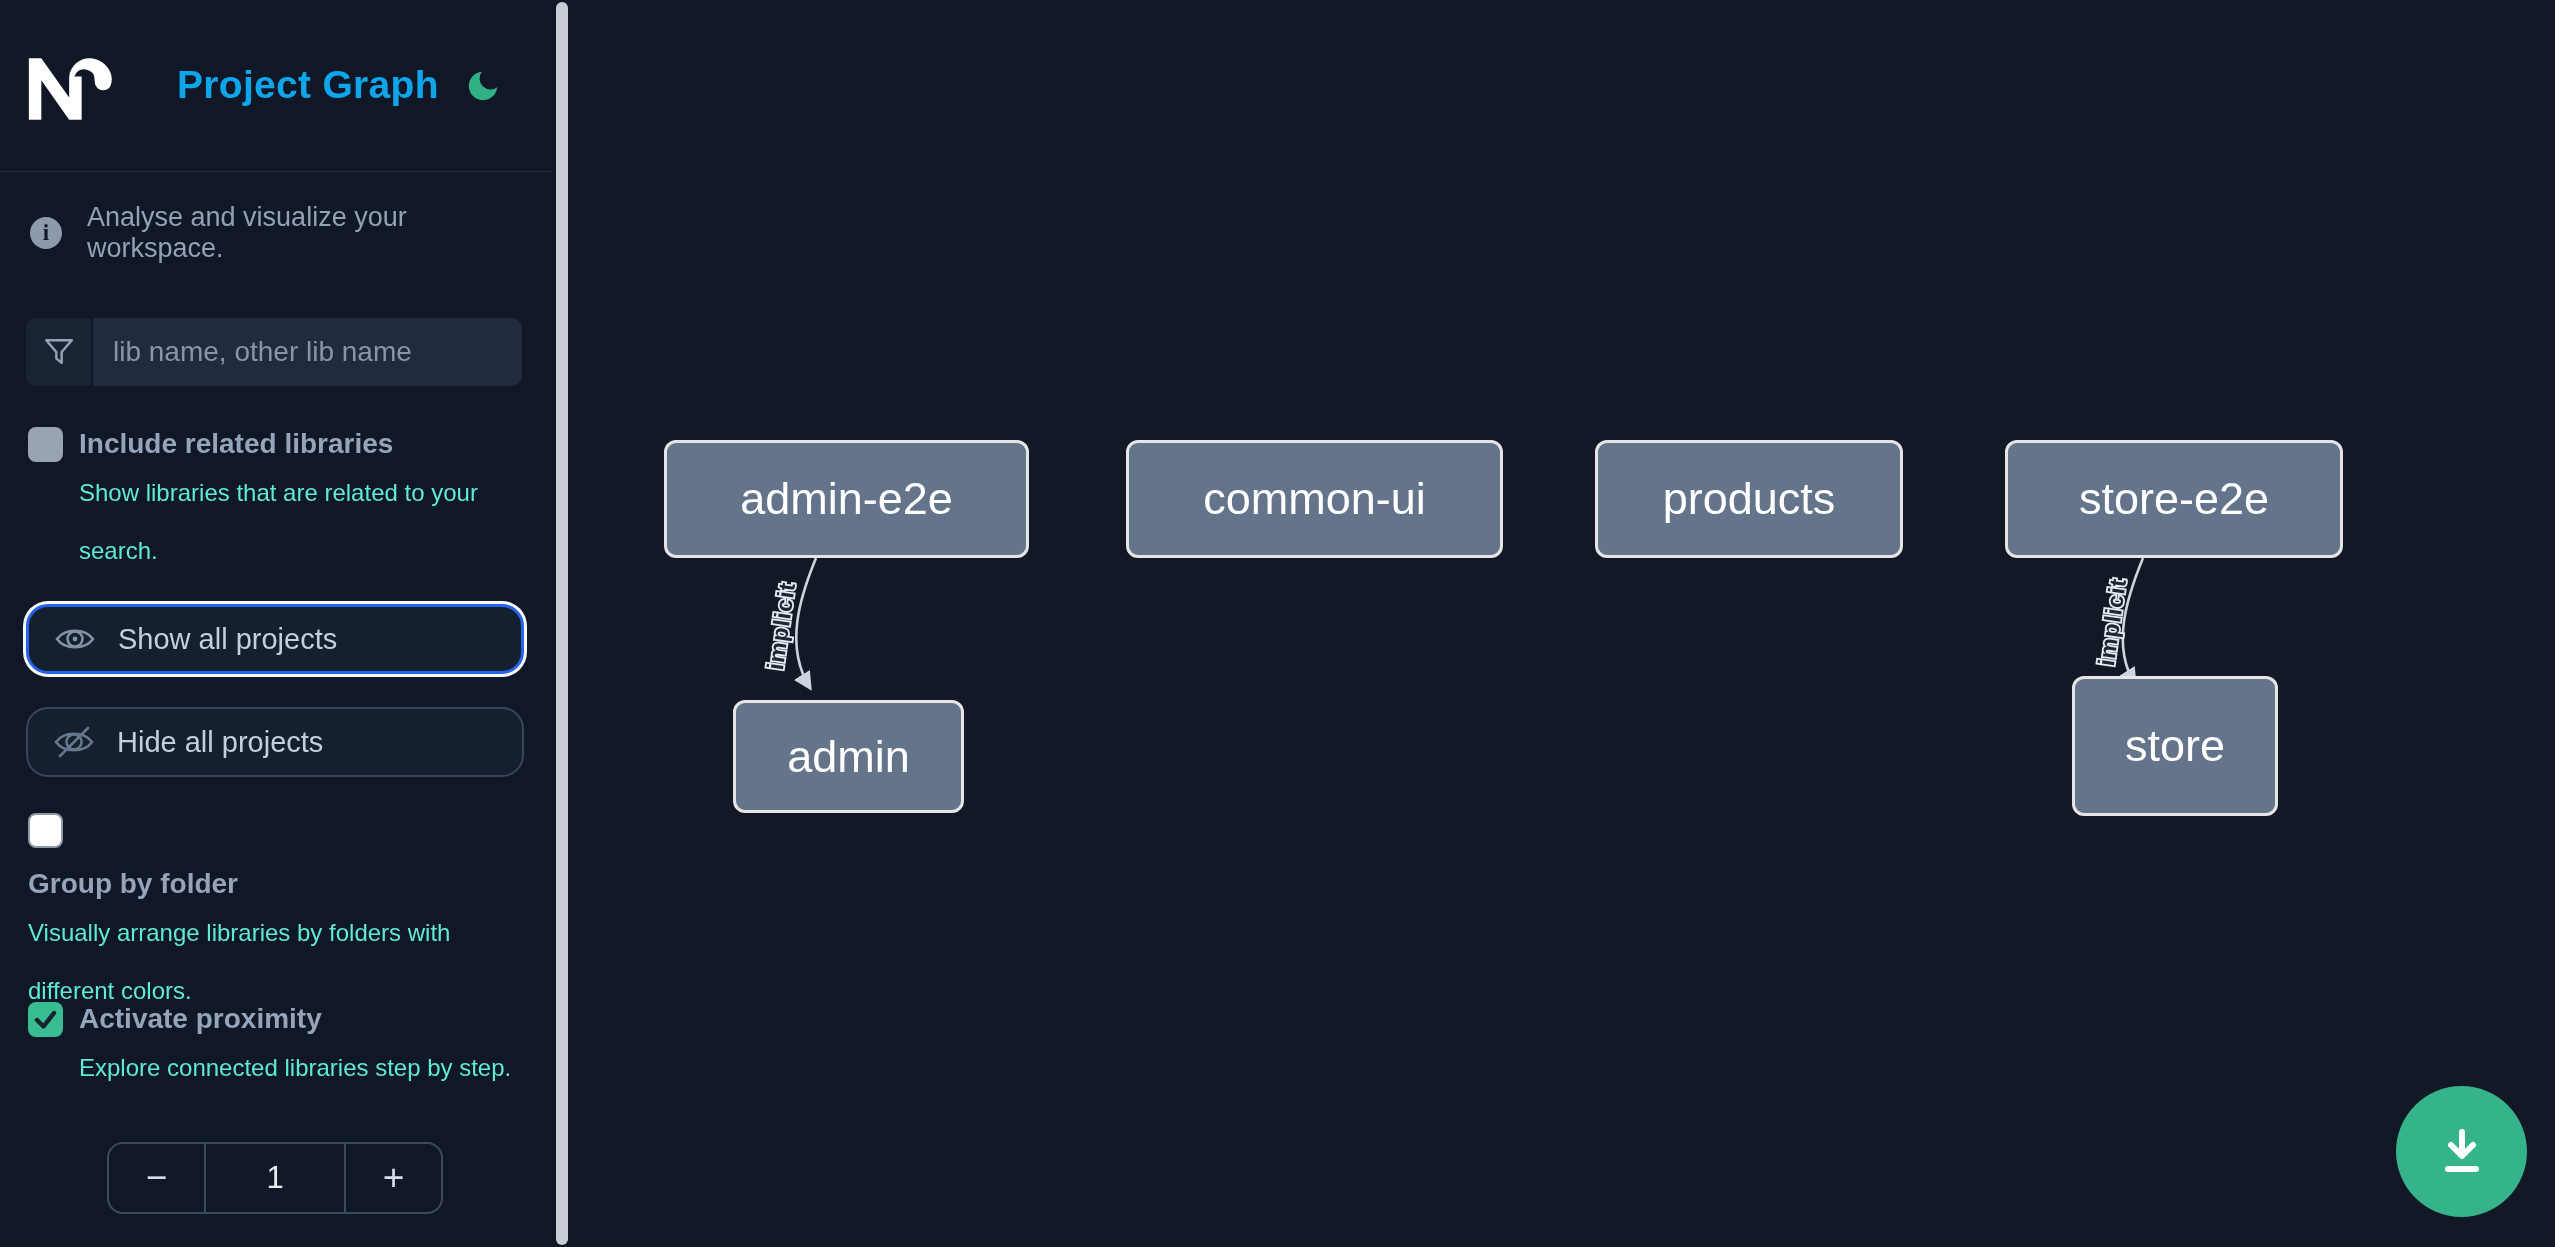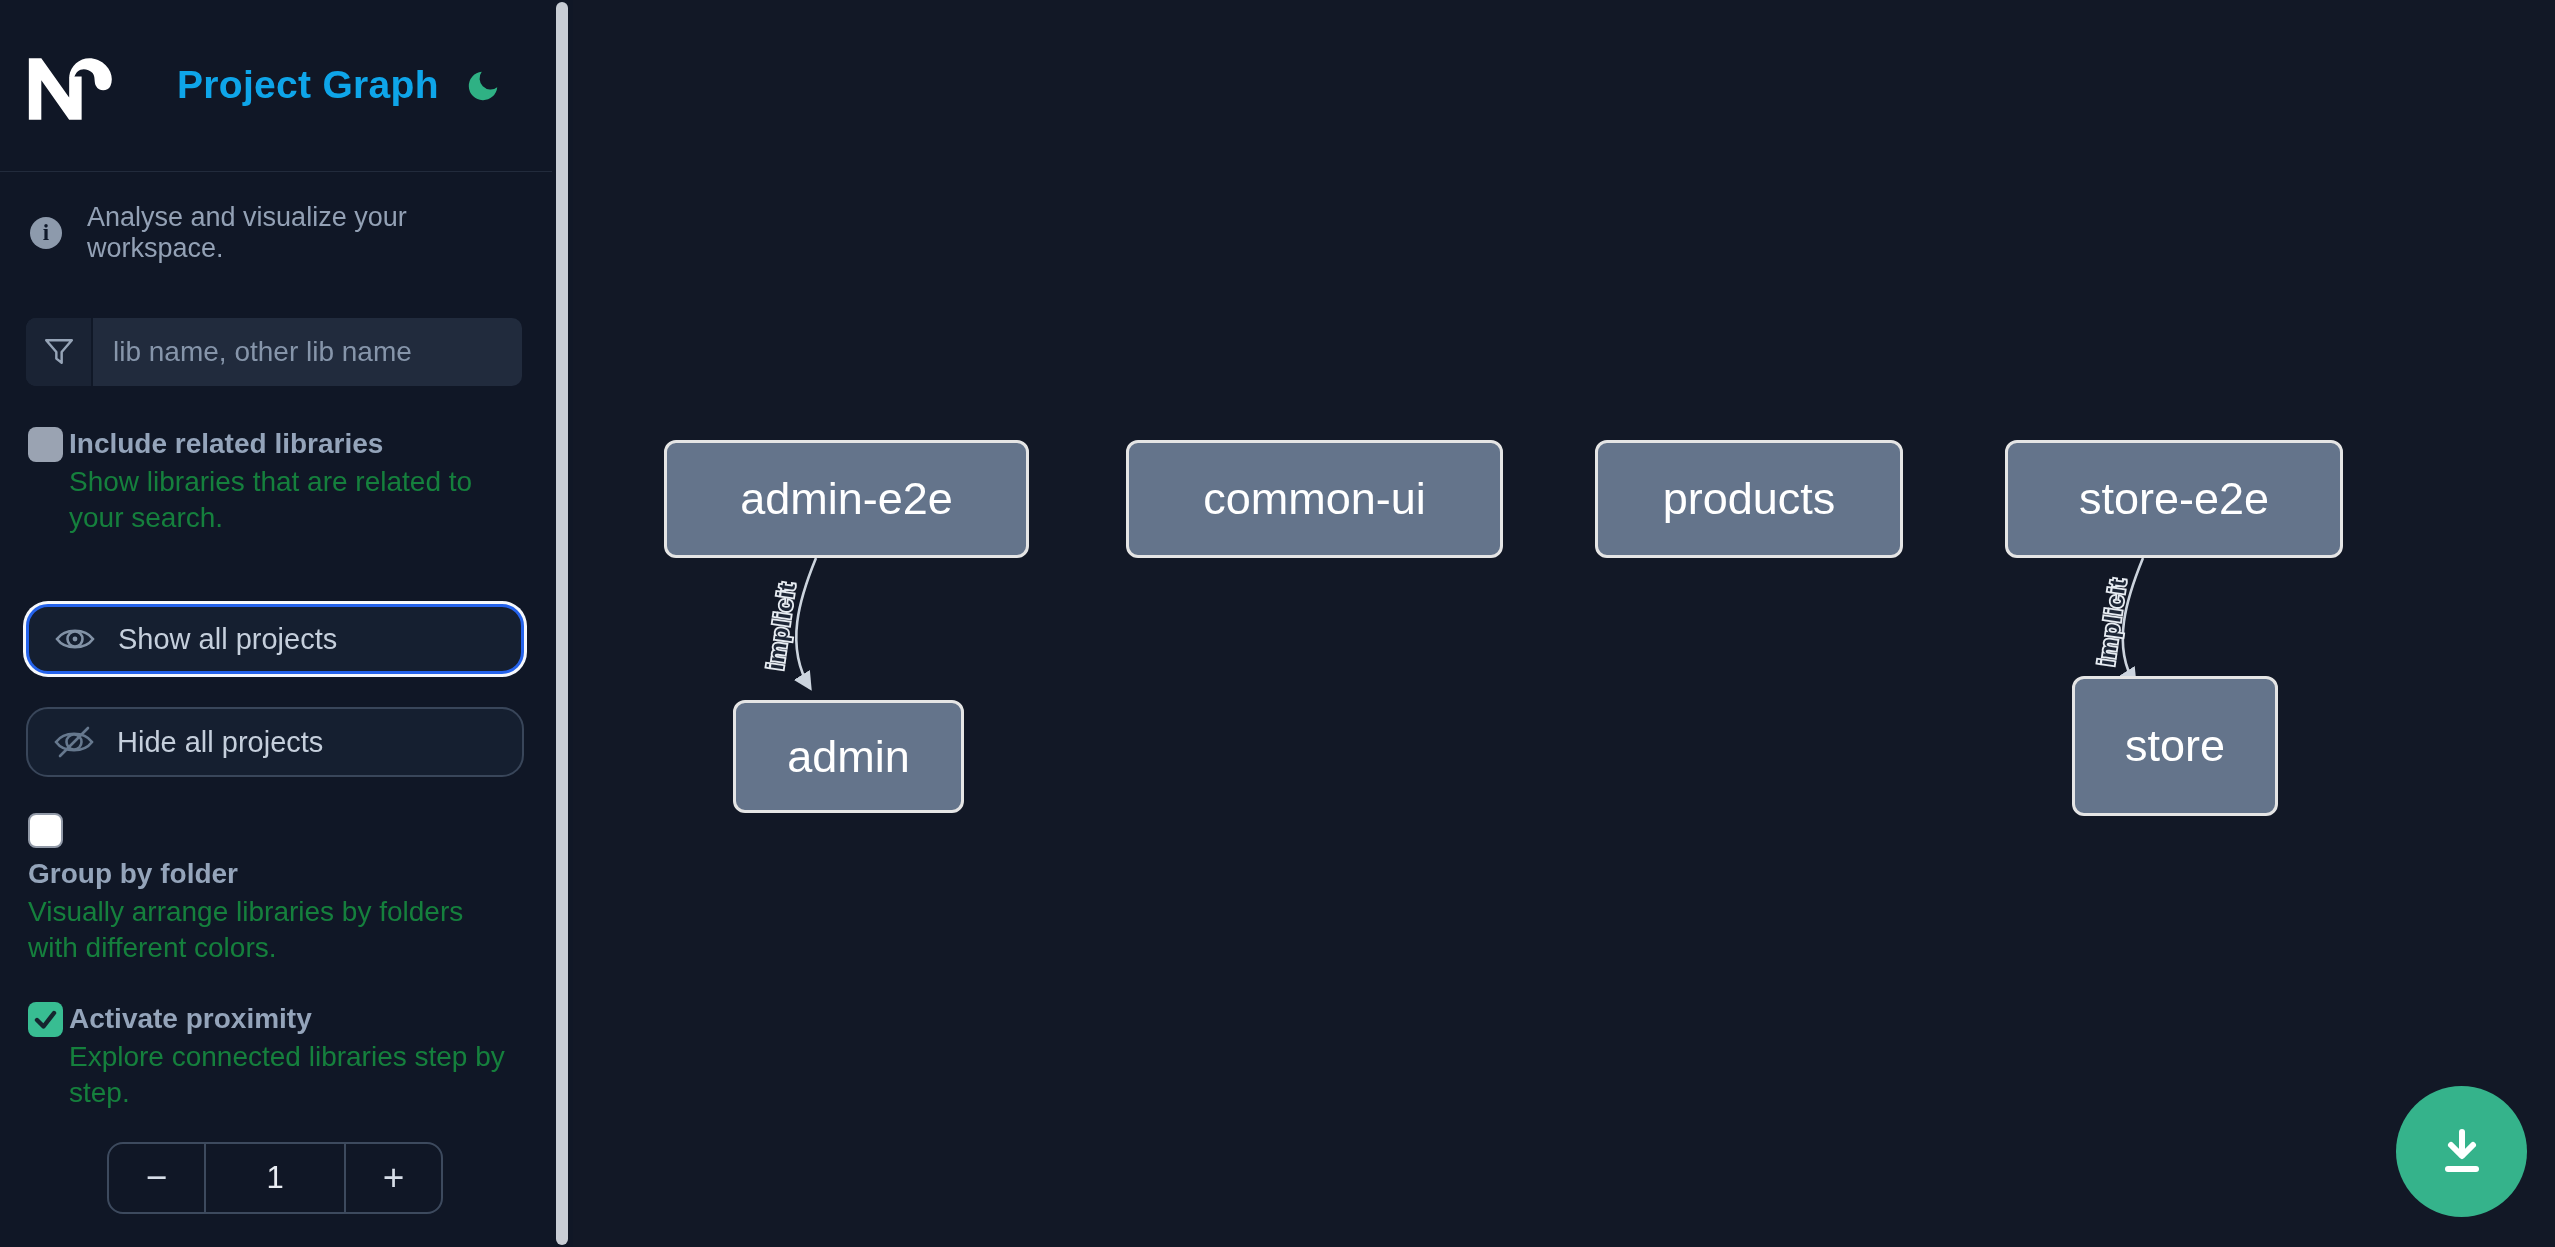"Include related libraries" .option { gap: 6px -> 16px }
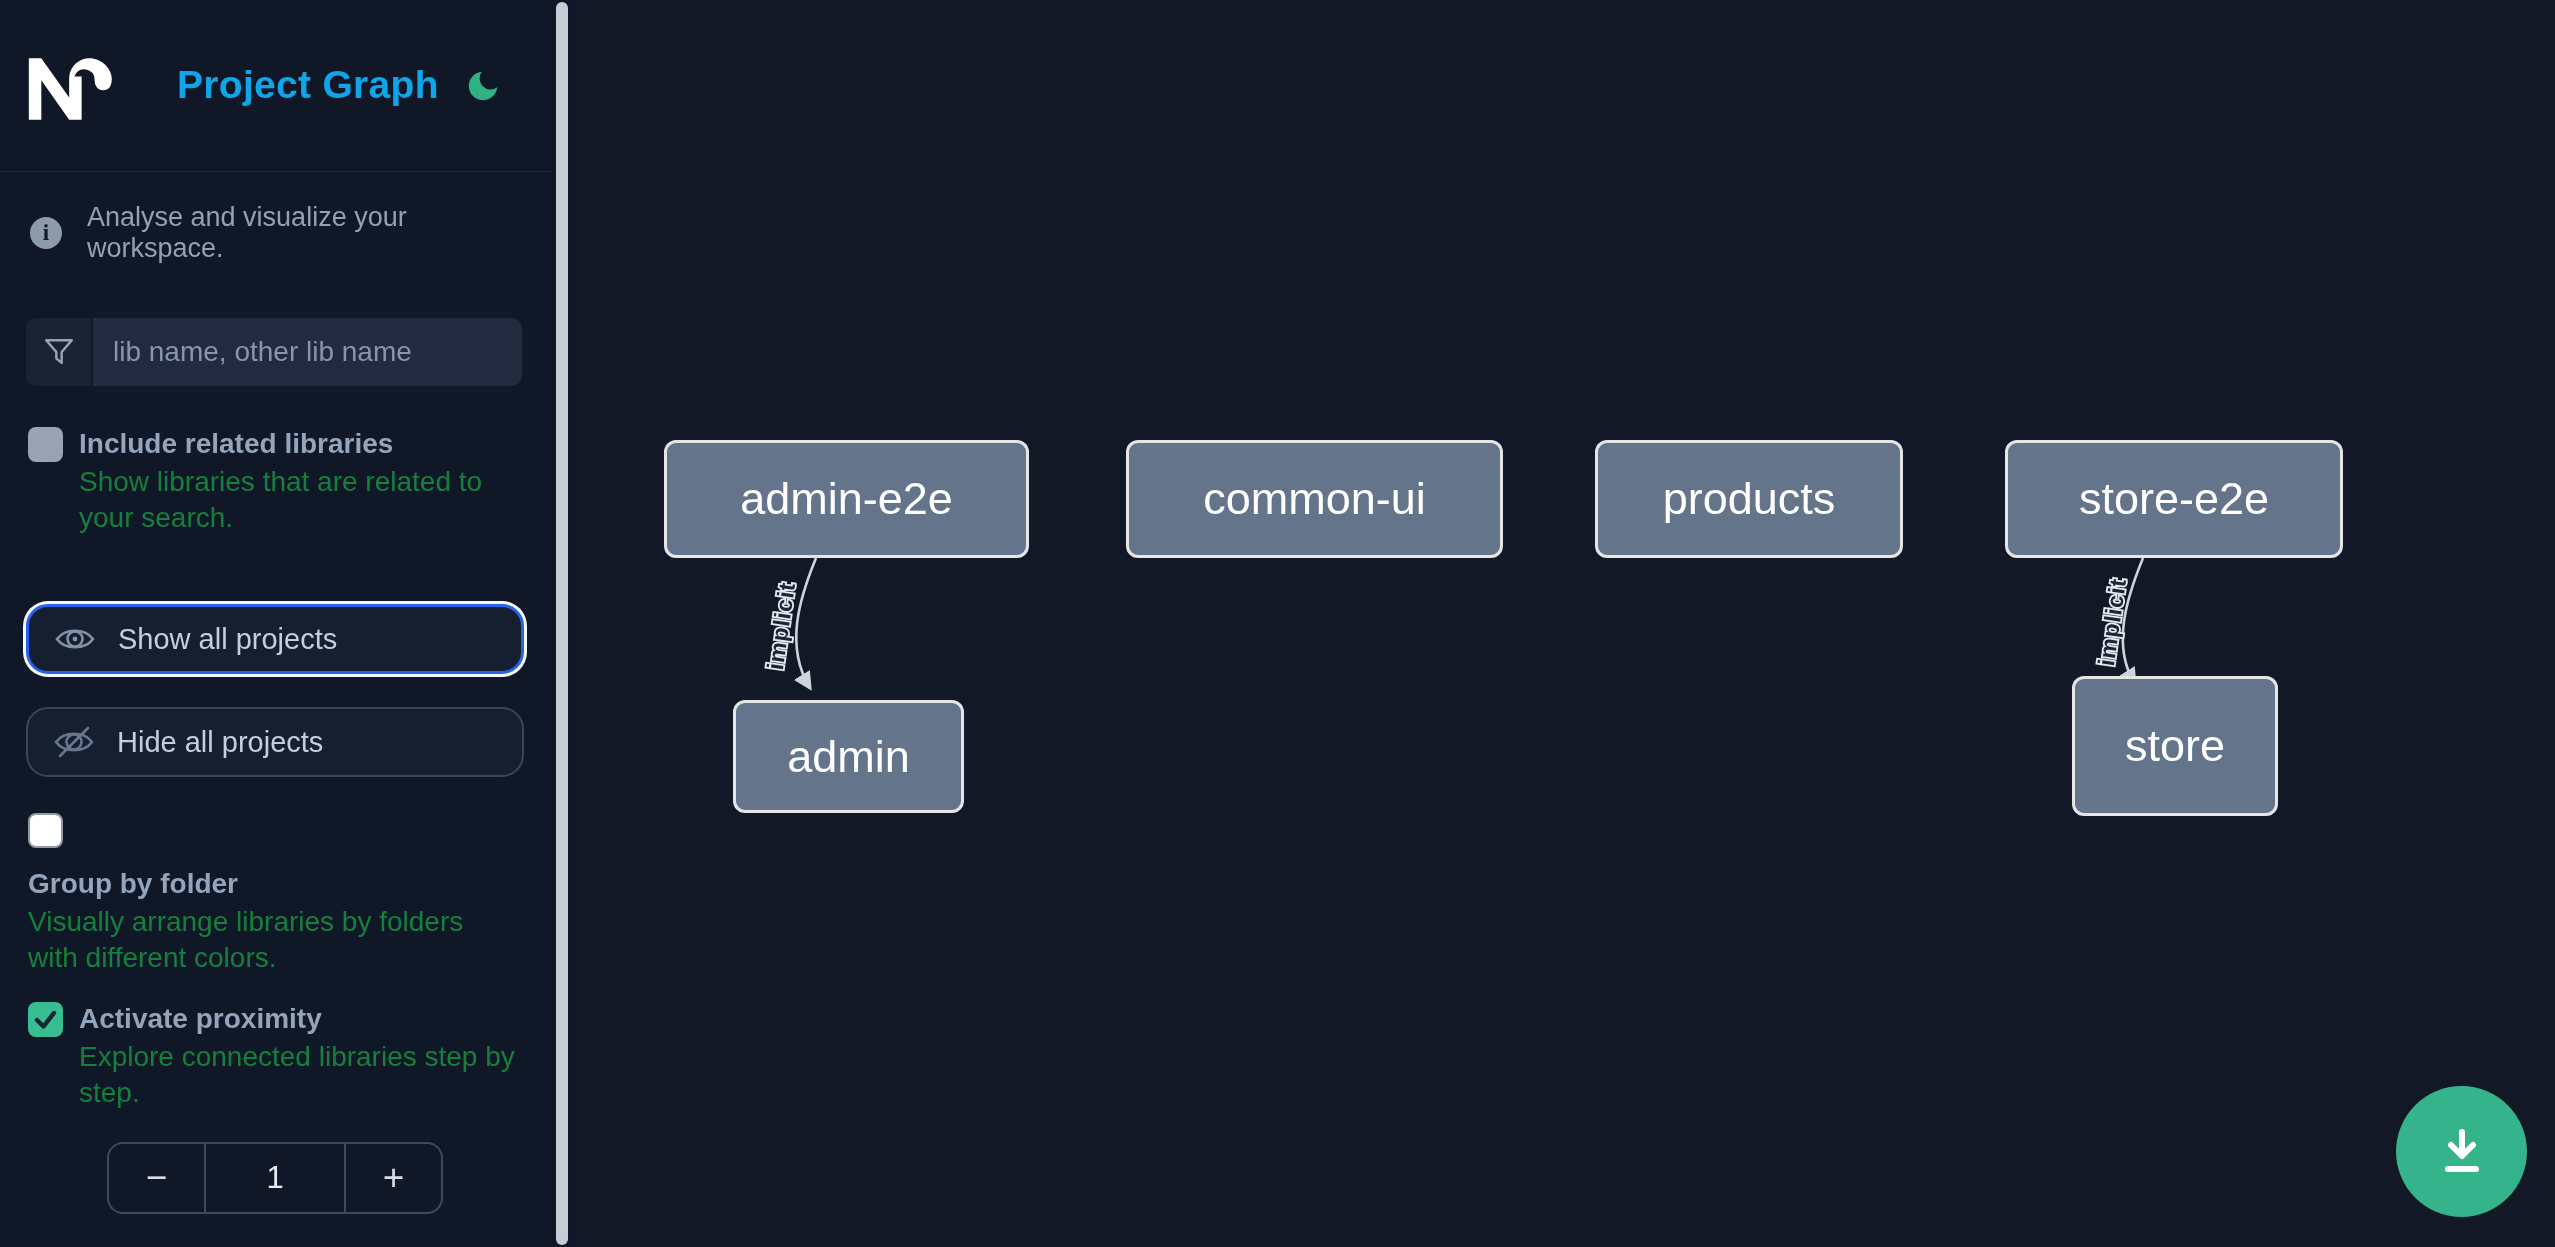"Show libraries that are related" .opt-desc { color: #15803d -> #5eead4; font-size: 28px -> 24px; line-height: 36px -> 58px }
